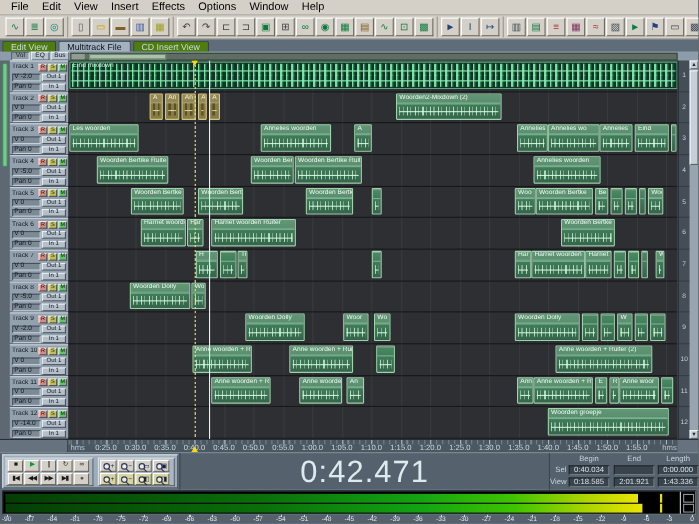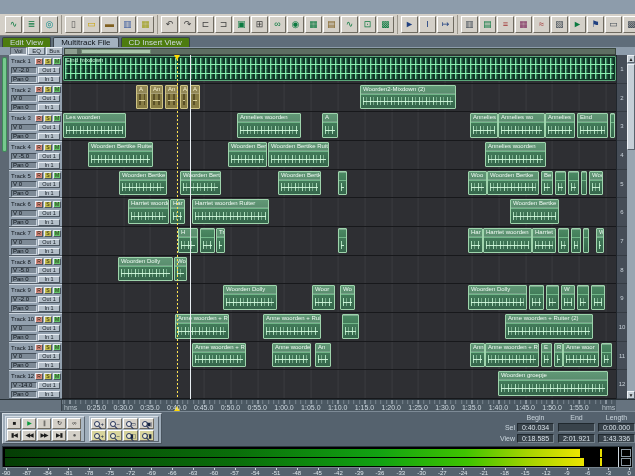"File" div { html: none -> <div> <span>File</span> <span>Edit</span> <span>View</span> <span>Insert</span> <span>Effects</span> <span>Options</span> <span>Window</span> <span>Help</span> </div> }
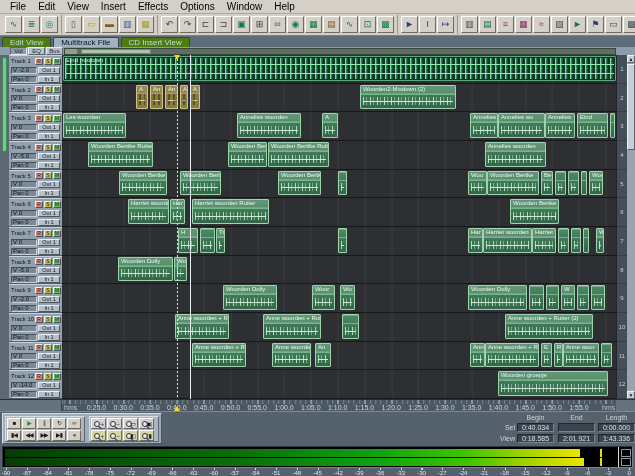"0:42.471" div { html: none -> <div>0:42.471</div> }
